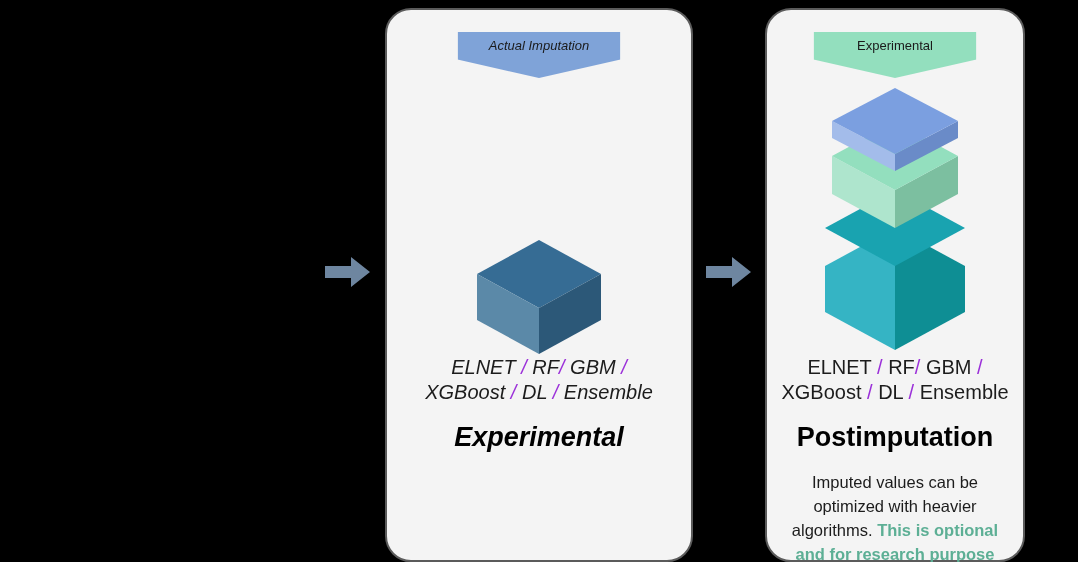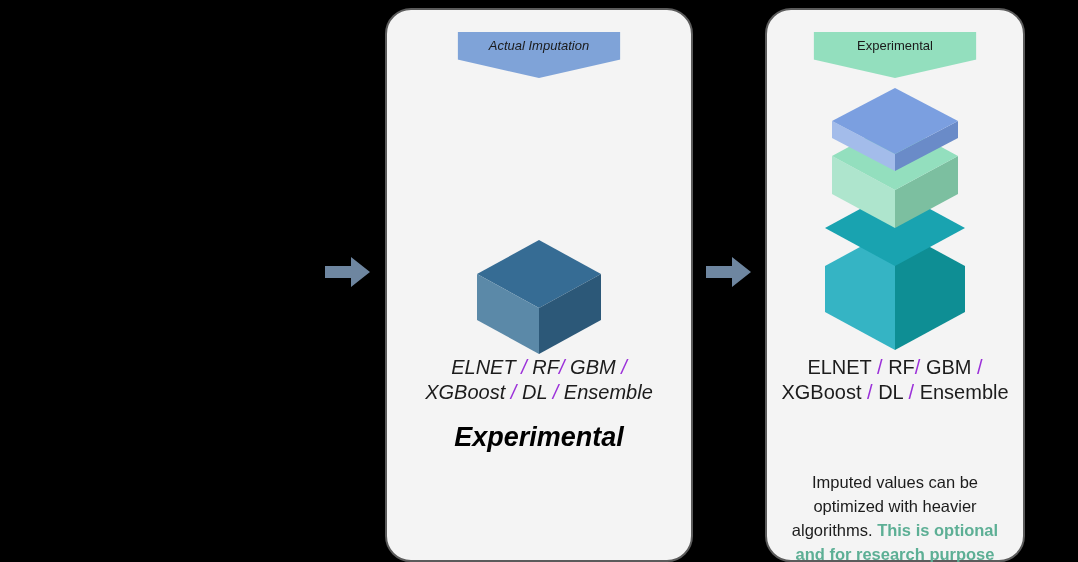"Postimputation" div.heading { html: none -> <div>Postimputation</div> }
